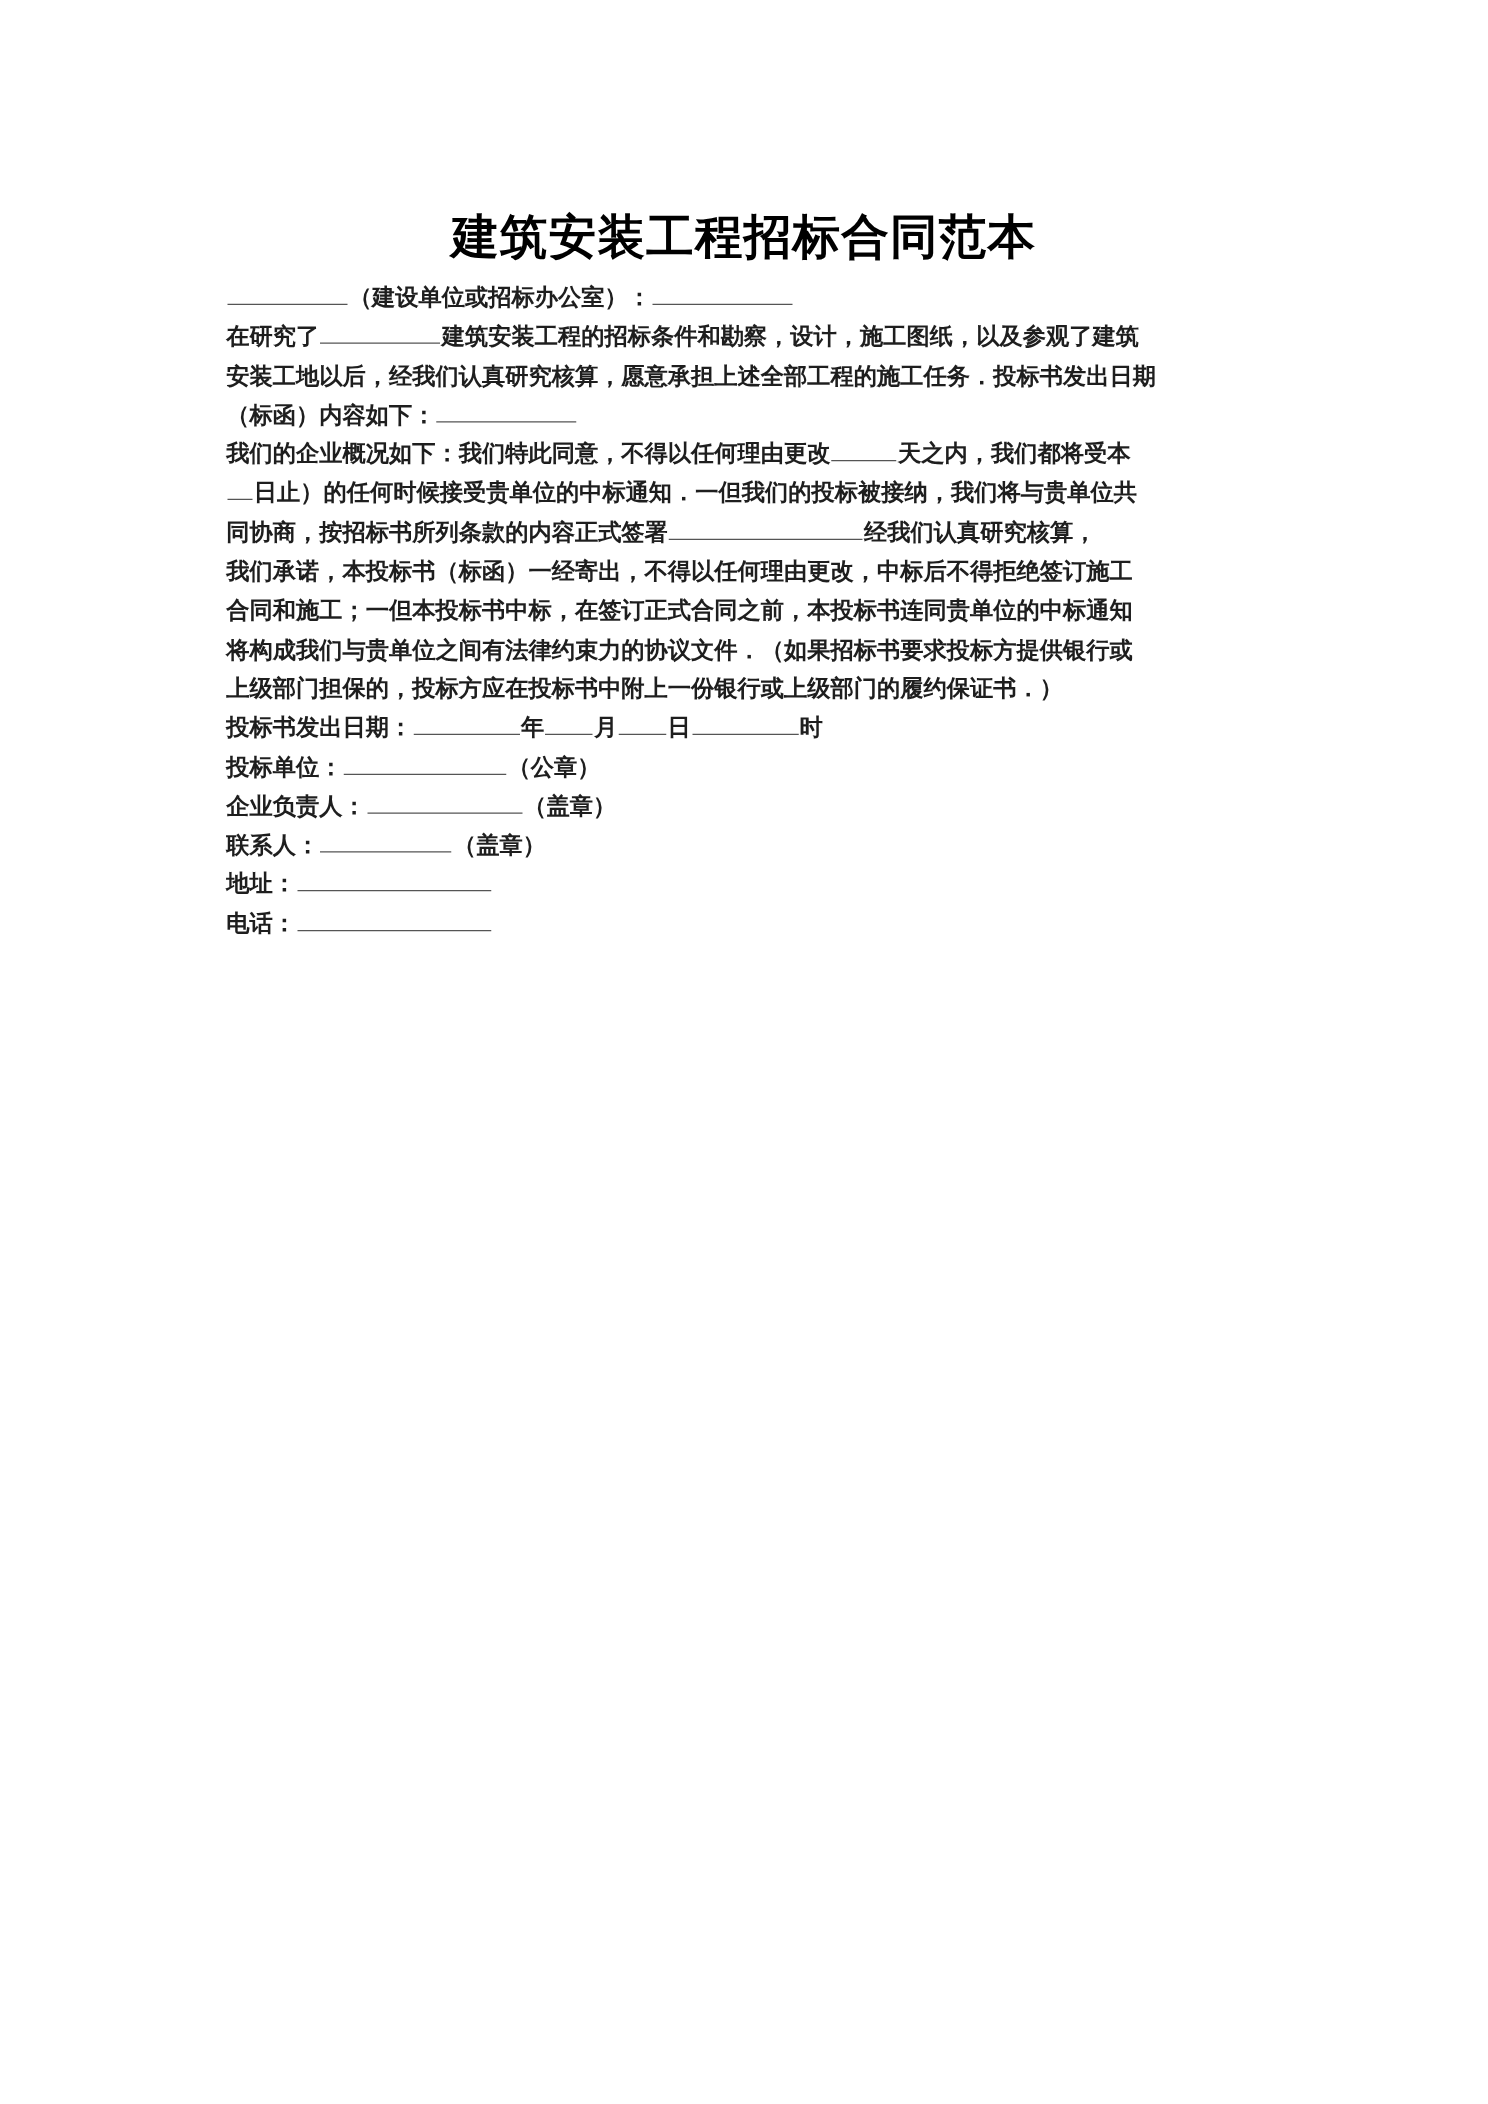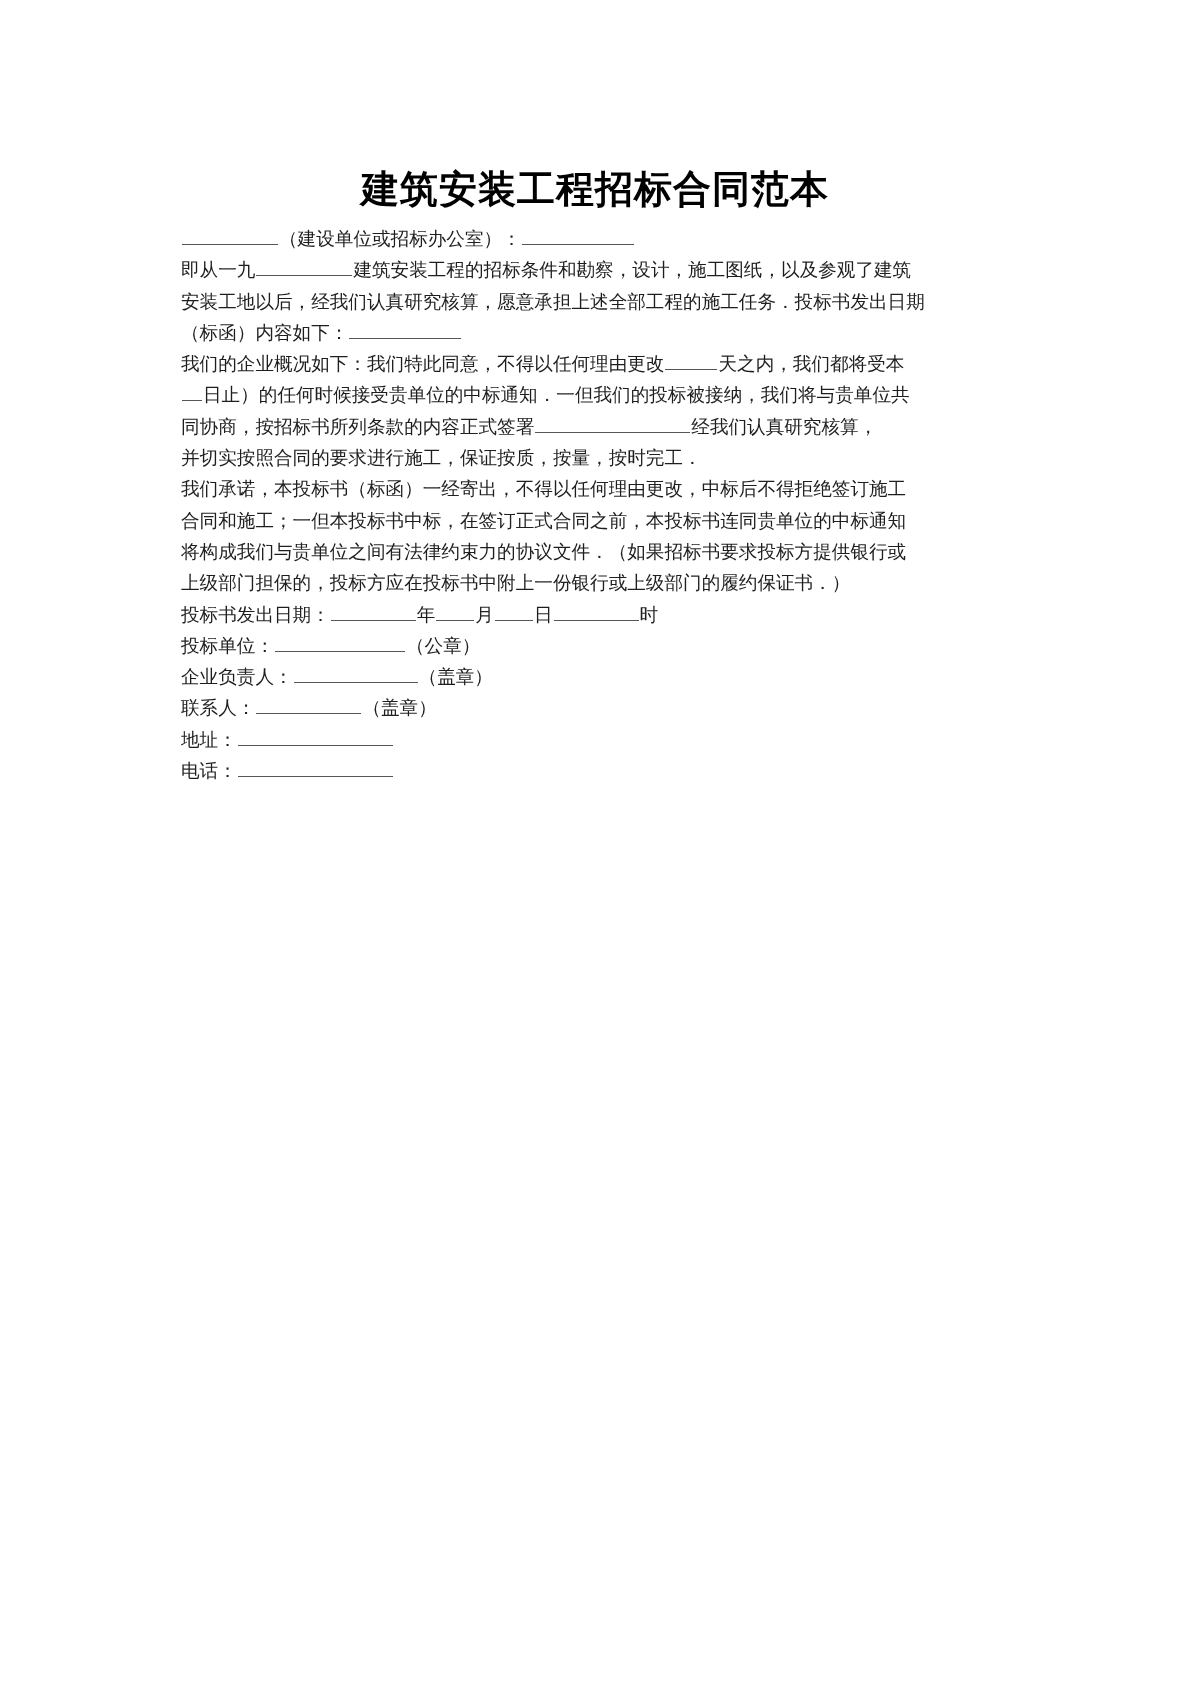"（建设单位或招标办公室）：" .line { font-weight: none -> bold }
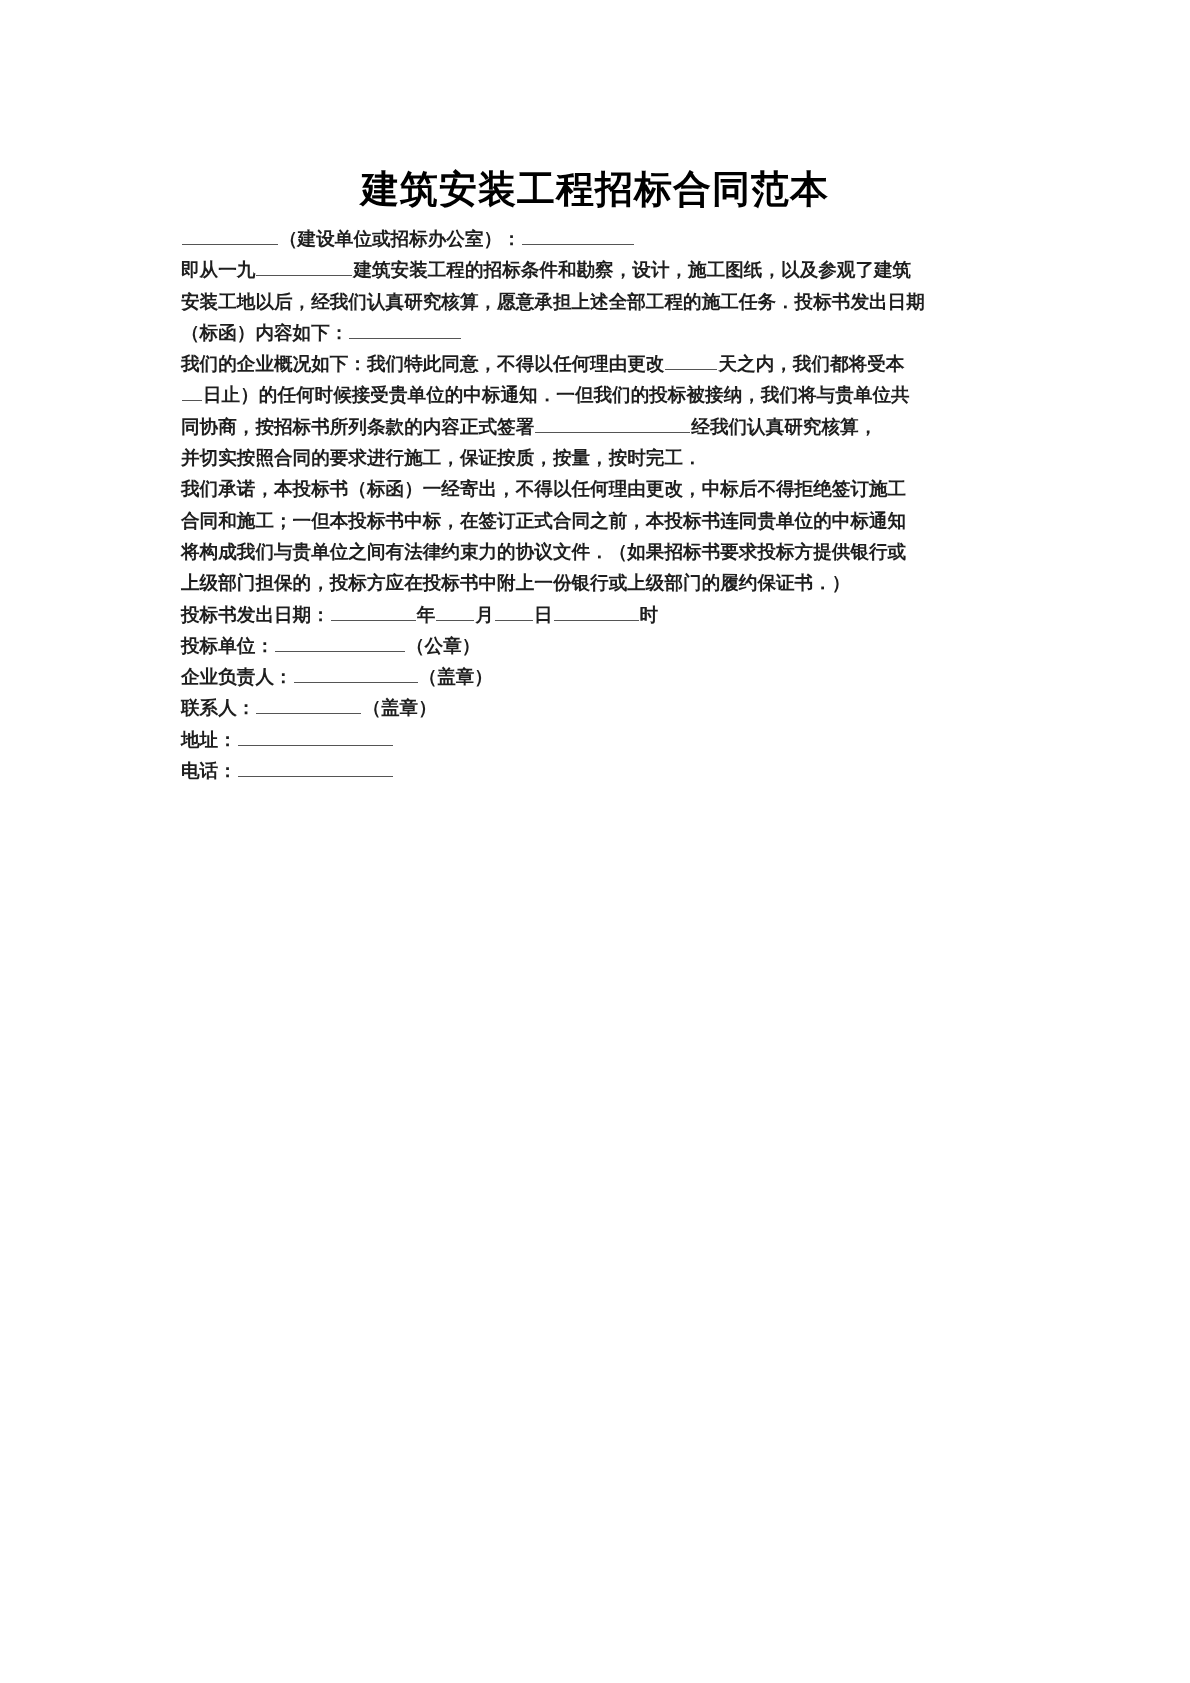"即从一九" span { text: 即从一九 -> 在研究了 }
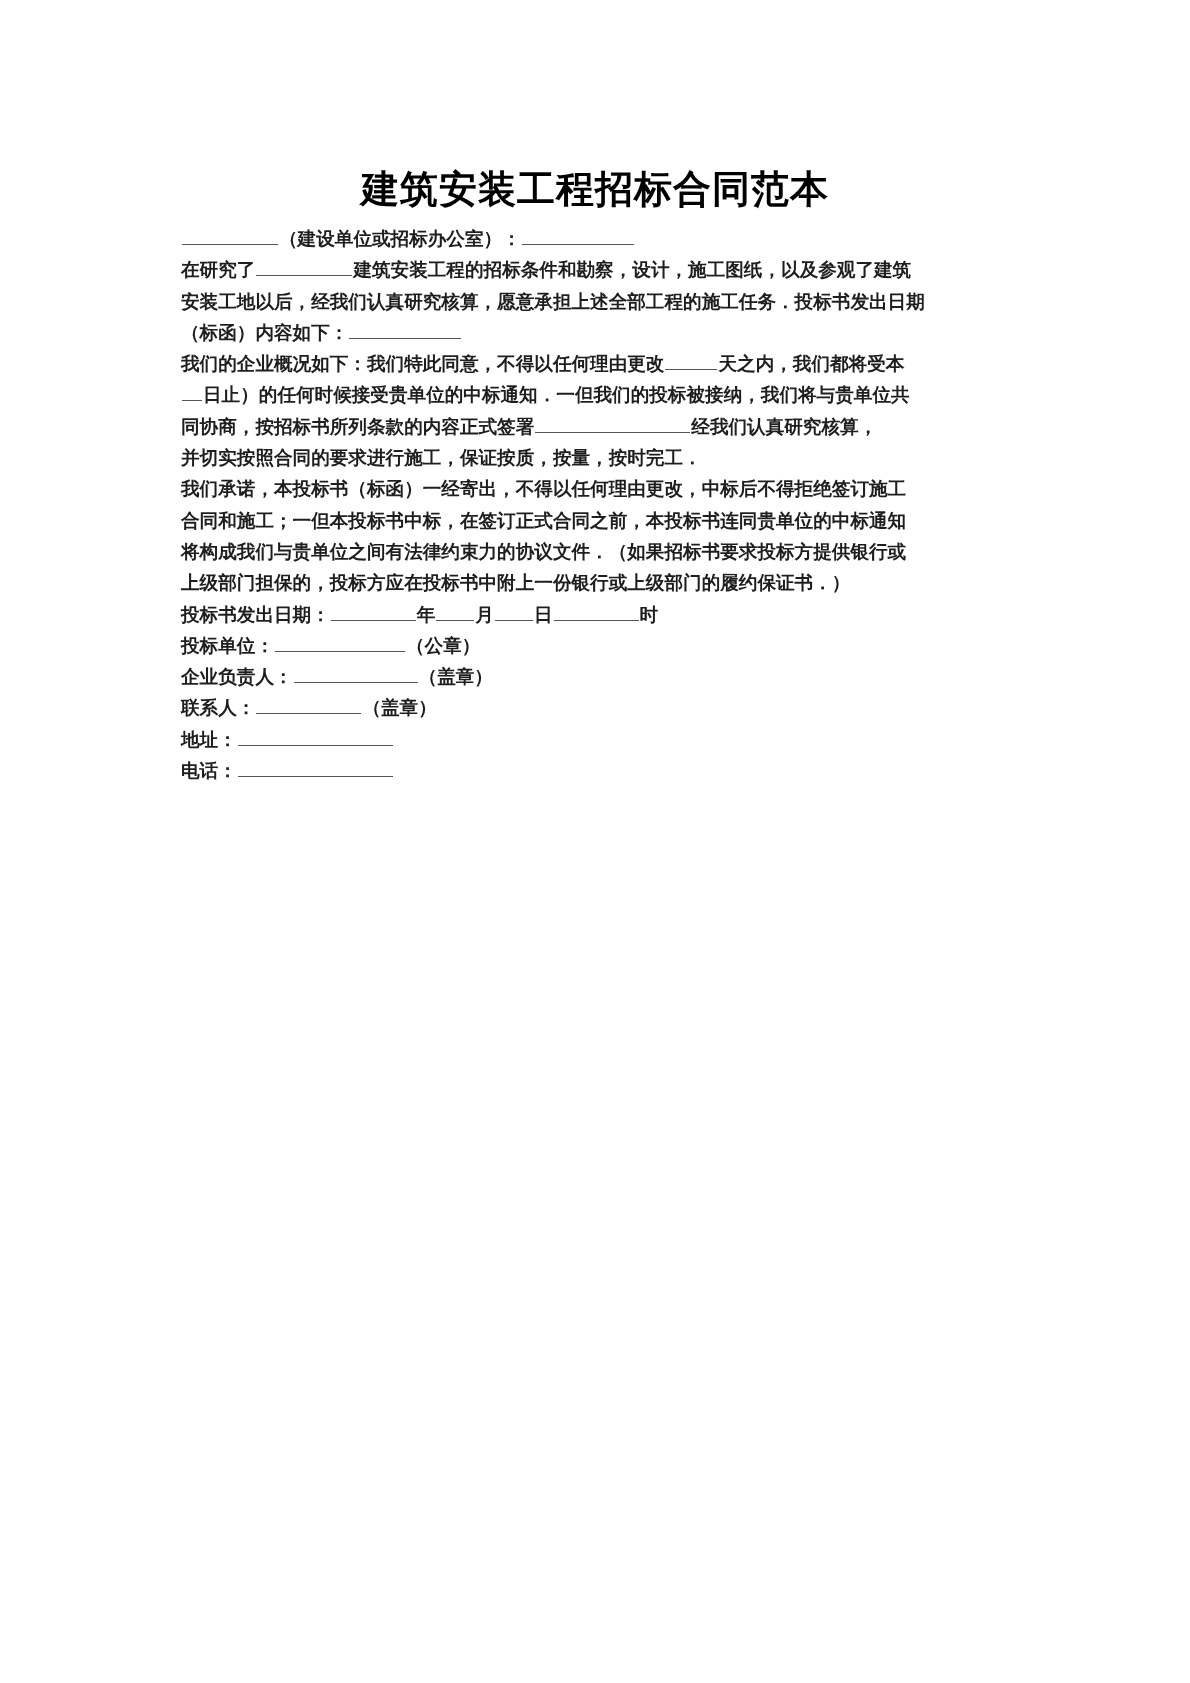"并切实按照合同的要求进行施工，保证按质，按量，按时完工．" span.line { html: <span>并切实按照合同的要求进行施工，保证按质，按量，按时完工．</span> -> none }
